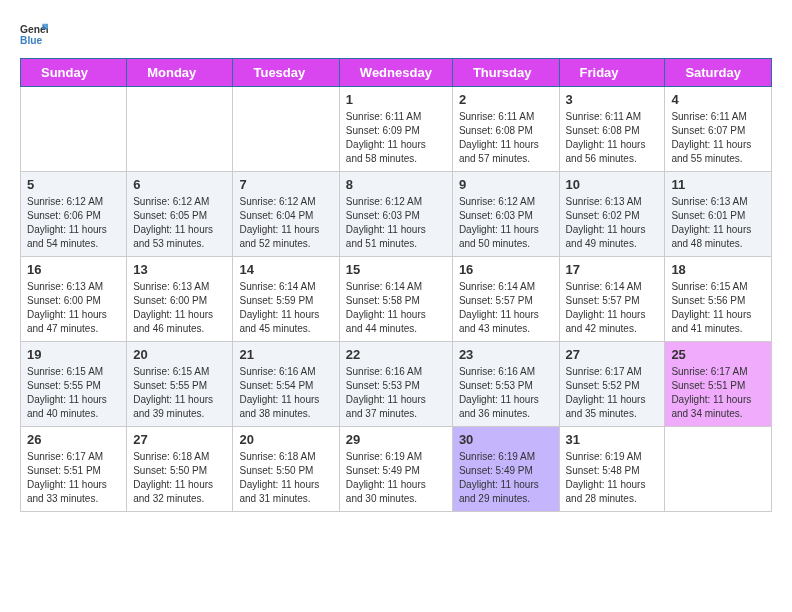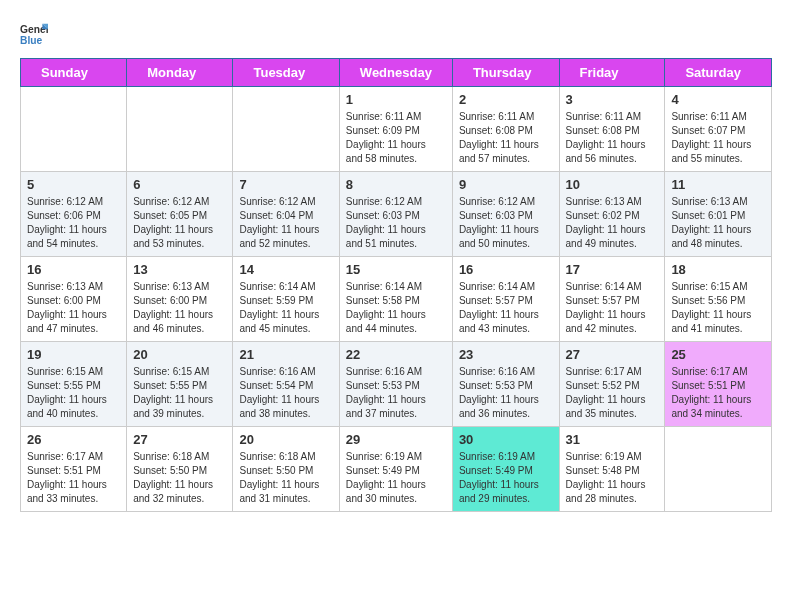"30" td { background-color: #5eead4 -> #c4b5fd }
